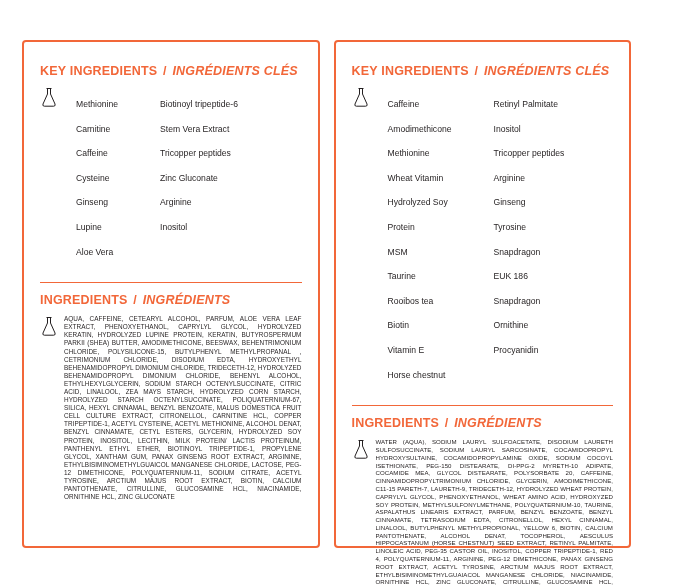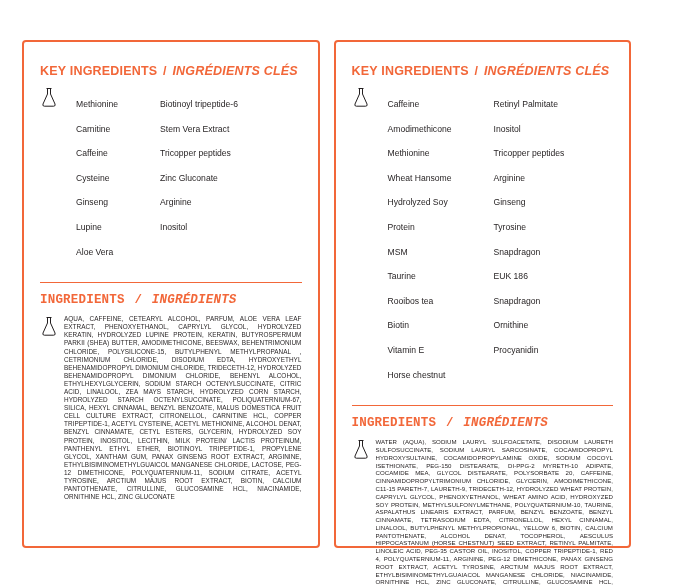"Wheat Hansome" li { text: Hansome -> Vitamin }
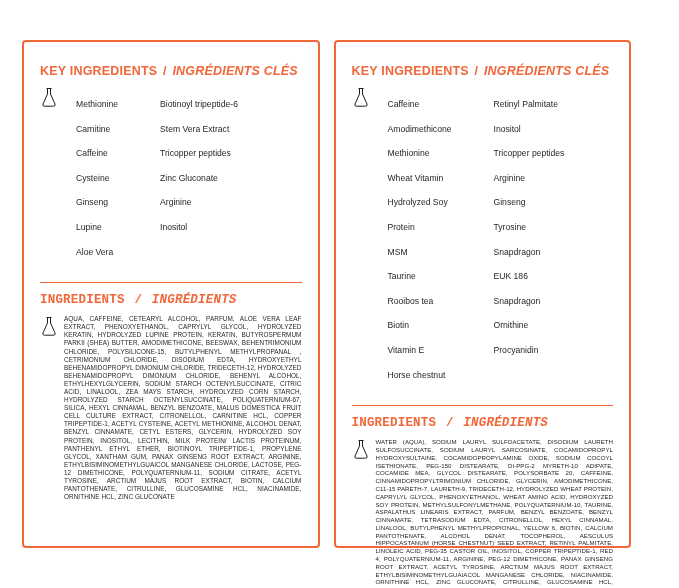"INGREDIENTS / INGRÉDIENTS" .ing-title { font-family: Liberation Mono, monospace -> none }
